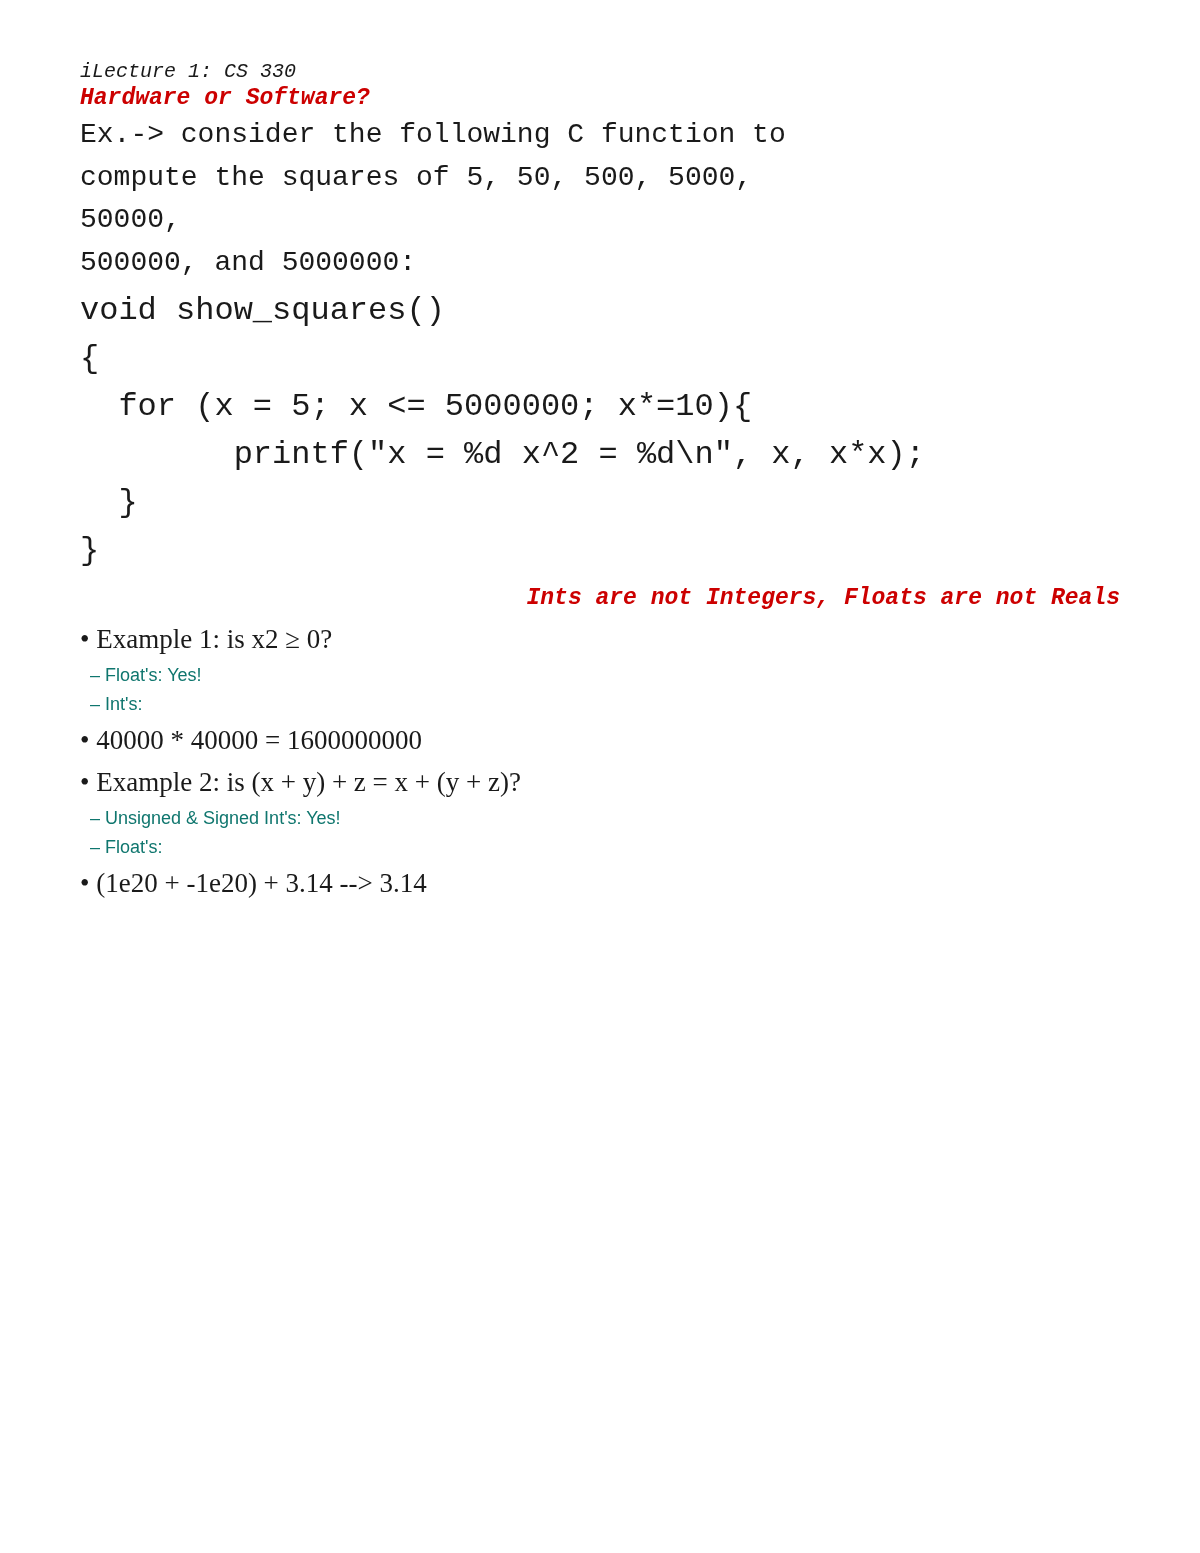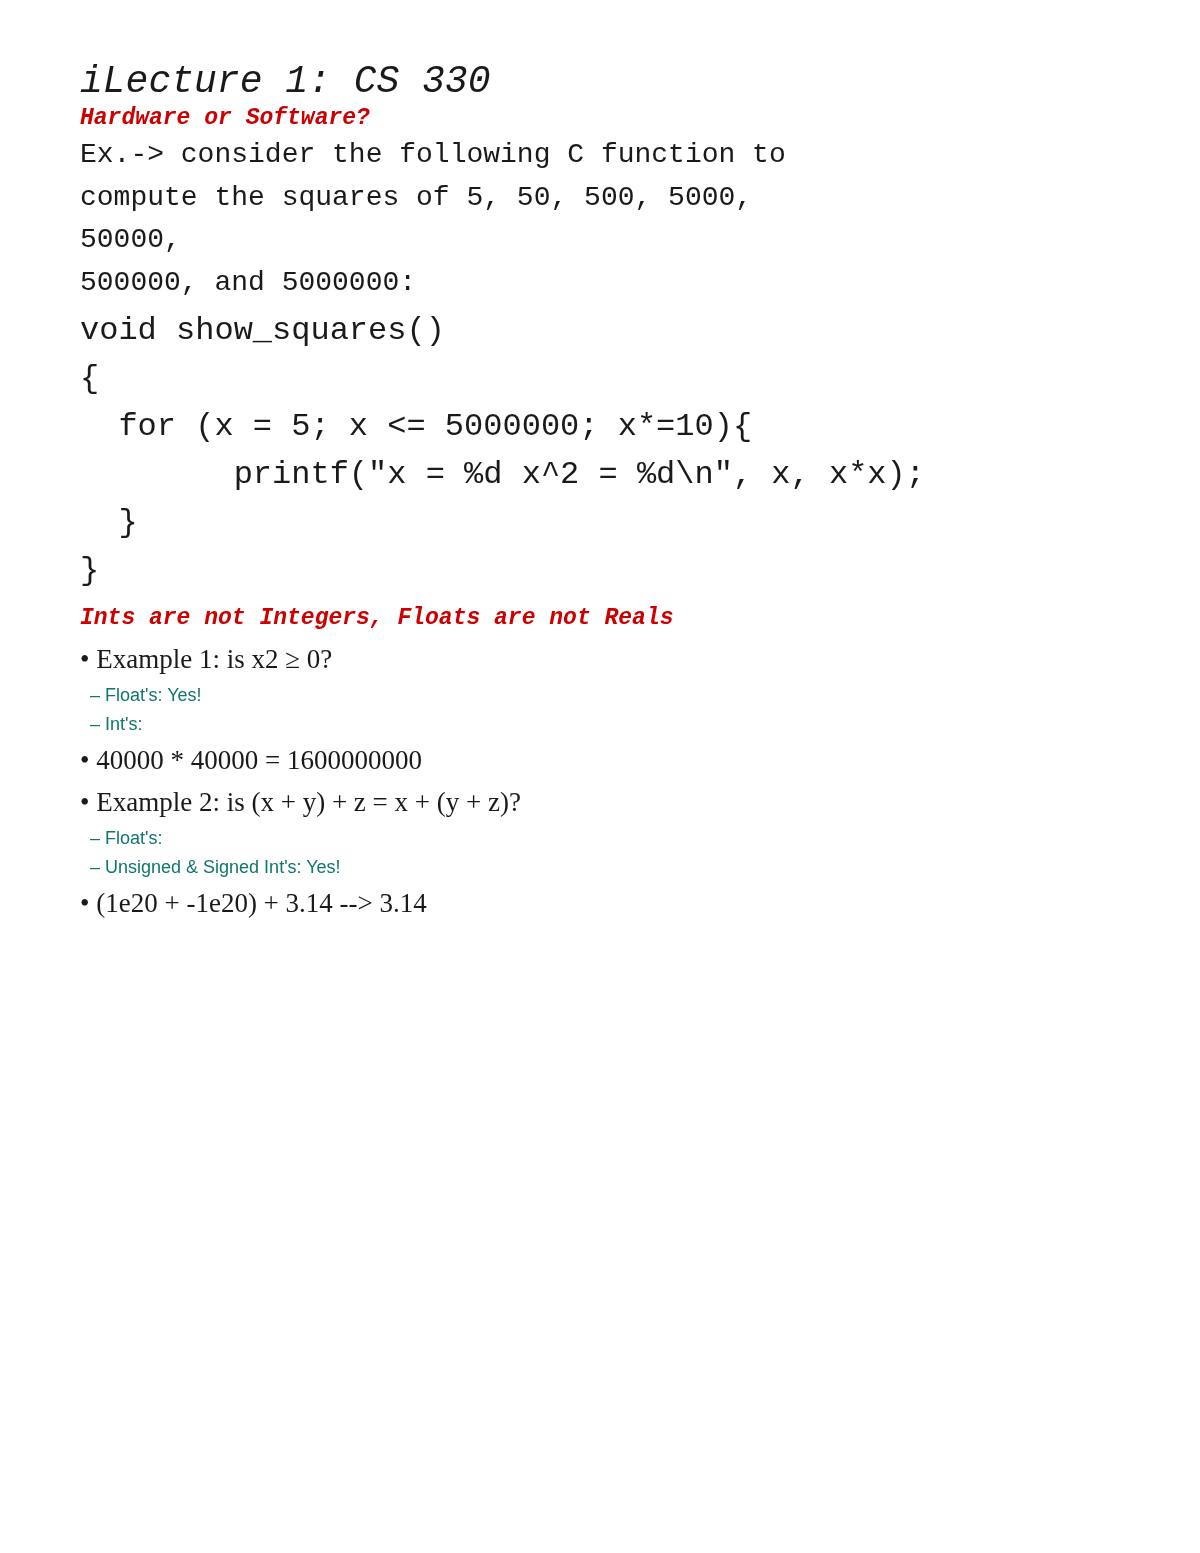"iLecture 1: CS 330" .title-line { font-size: 38px -> 20px }
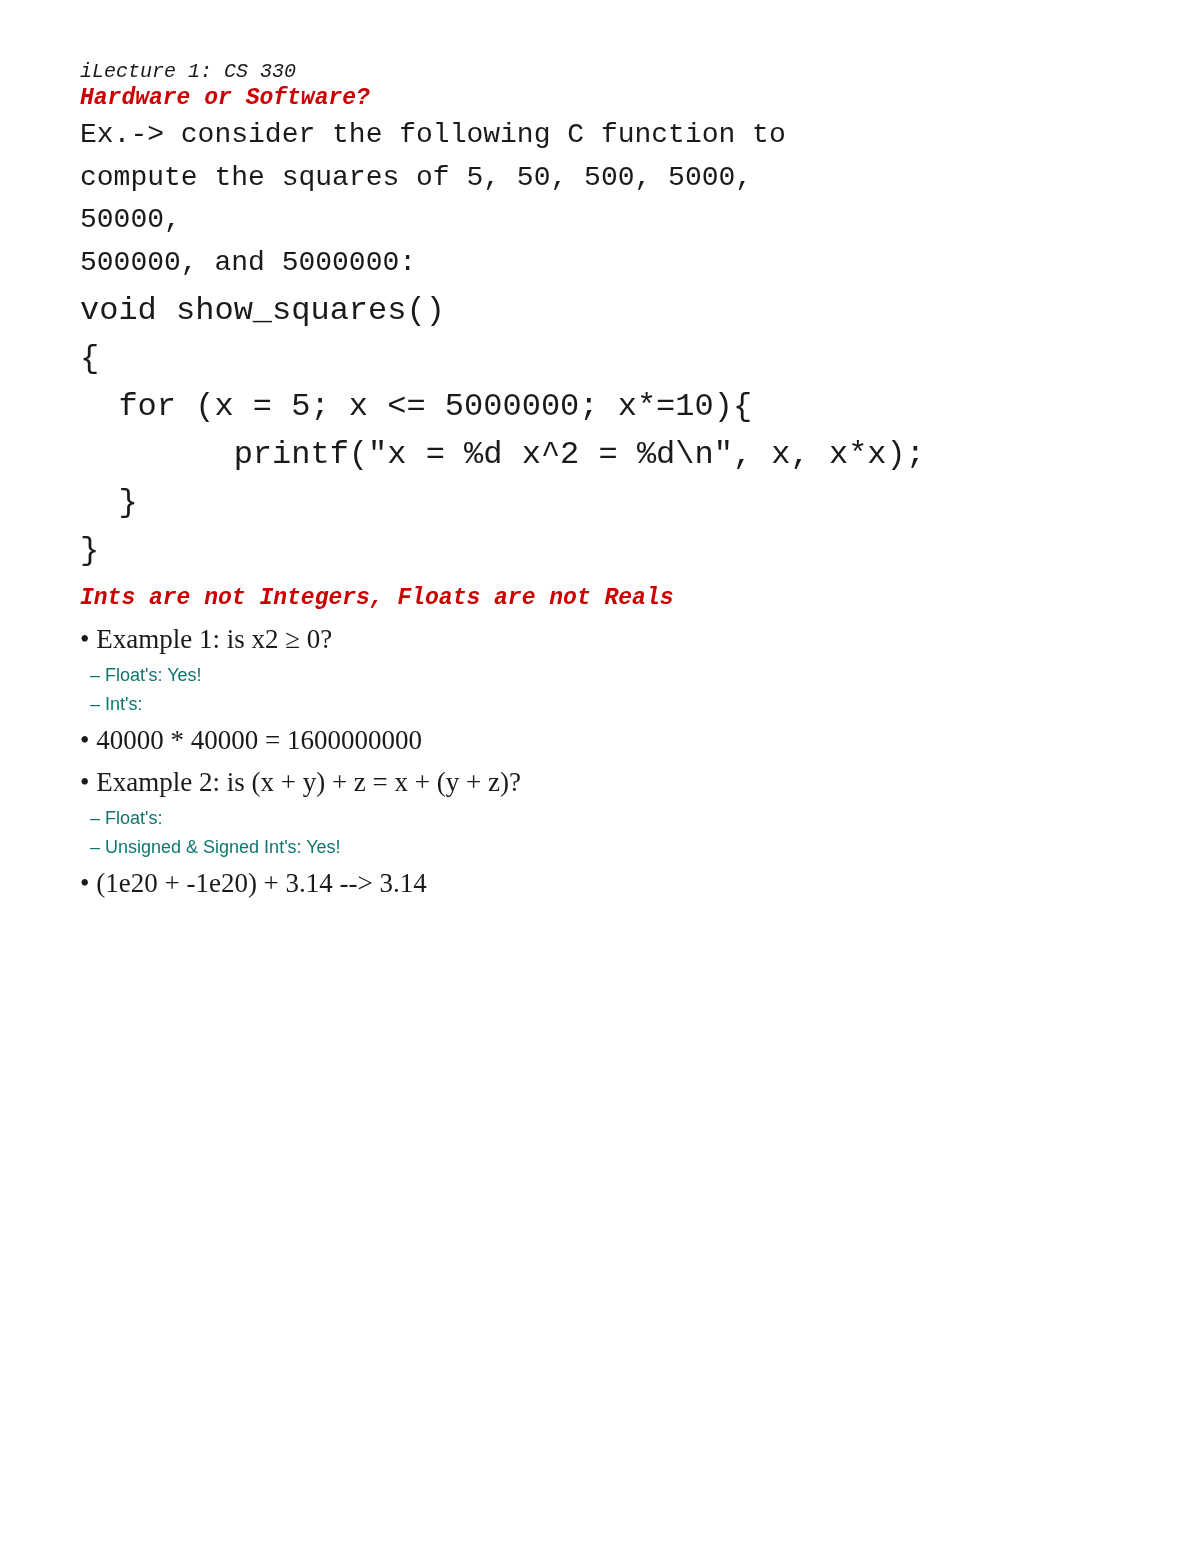"Ints are not Integers, Floats" .section-gap { text-align: none -> right }
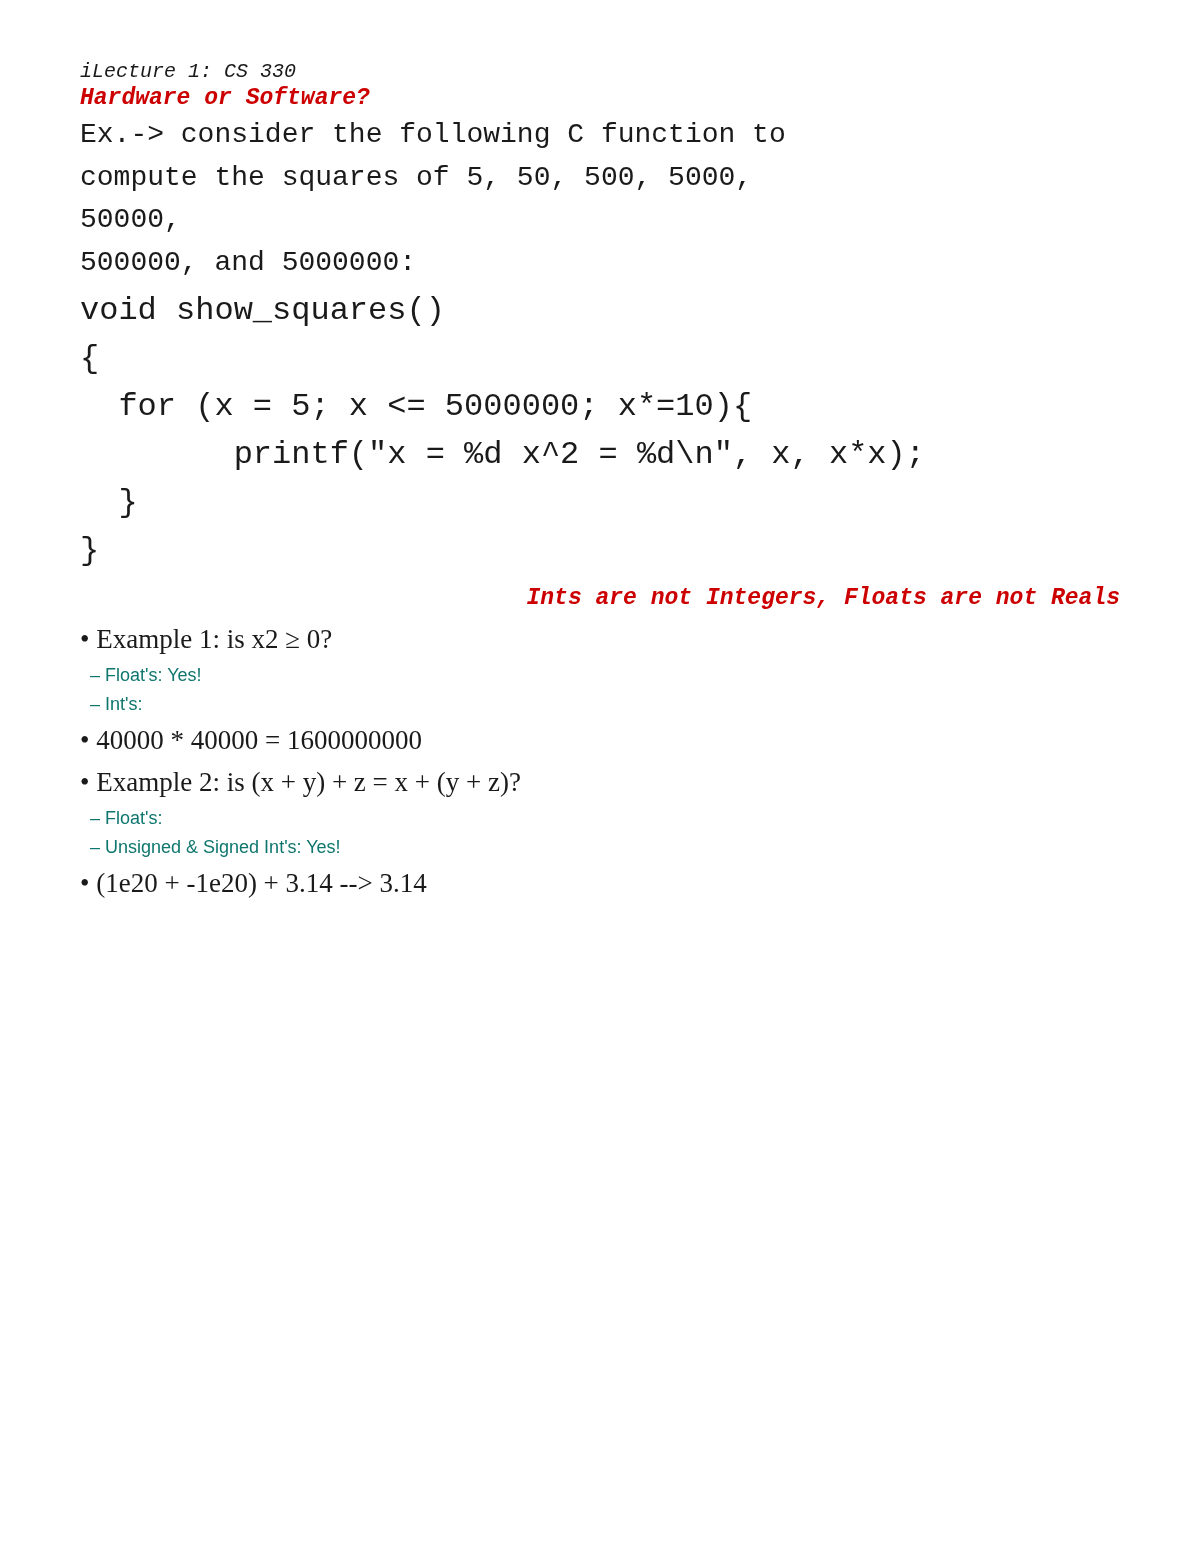"– Float's:" div.sub-line { order: before "– Unsigned & Signed Int's:" -> after "– Unsigned & Signed Int's:" }
